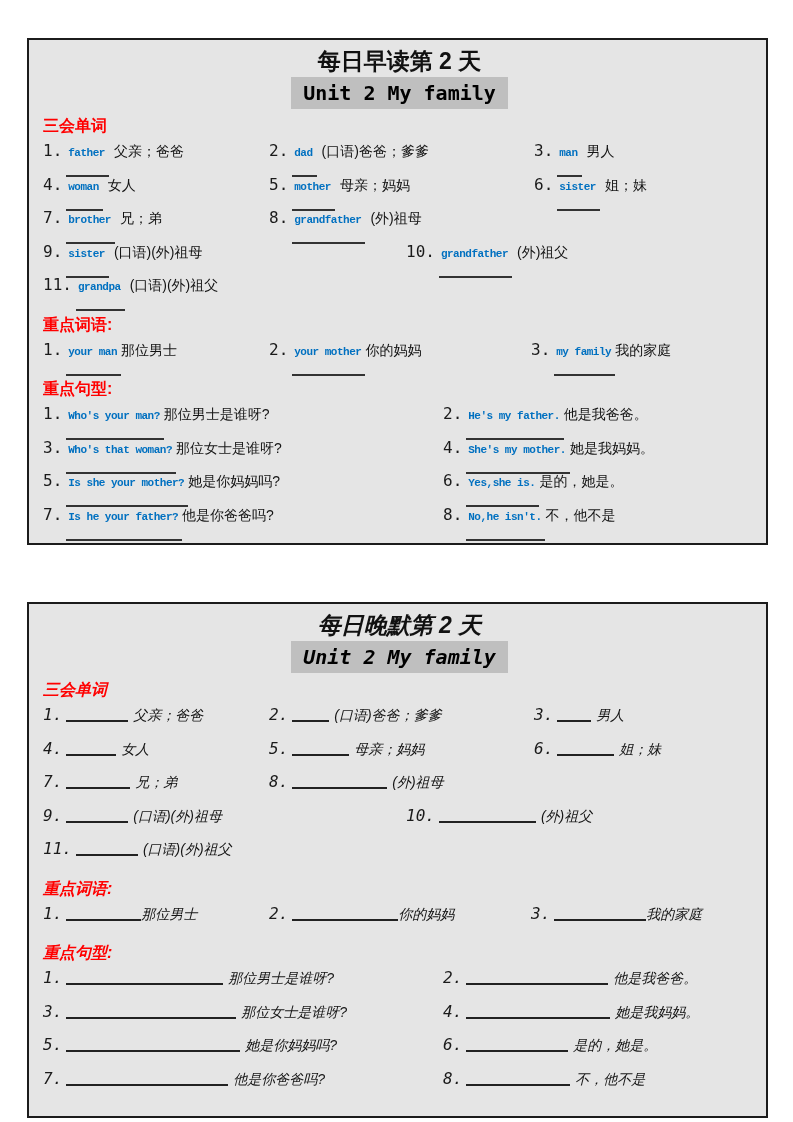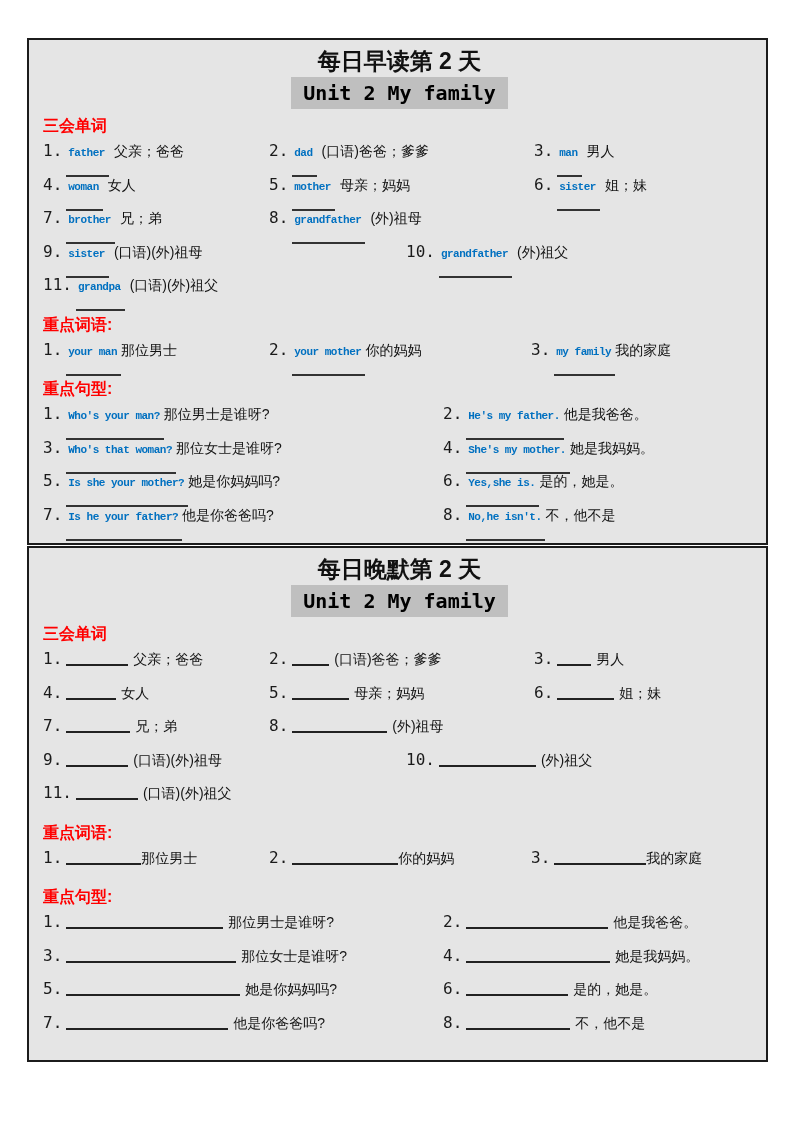"每日晚默第 2 天" #card-evening { font-style: none -> italic; top: 546px -> 602px }
